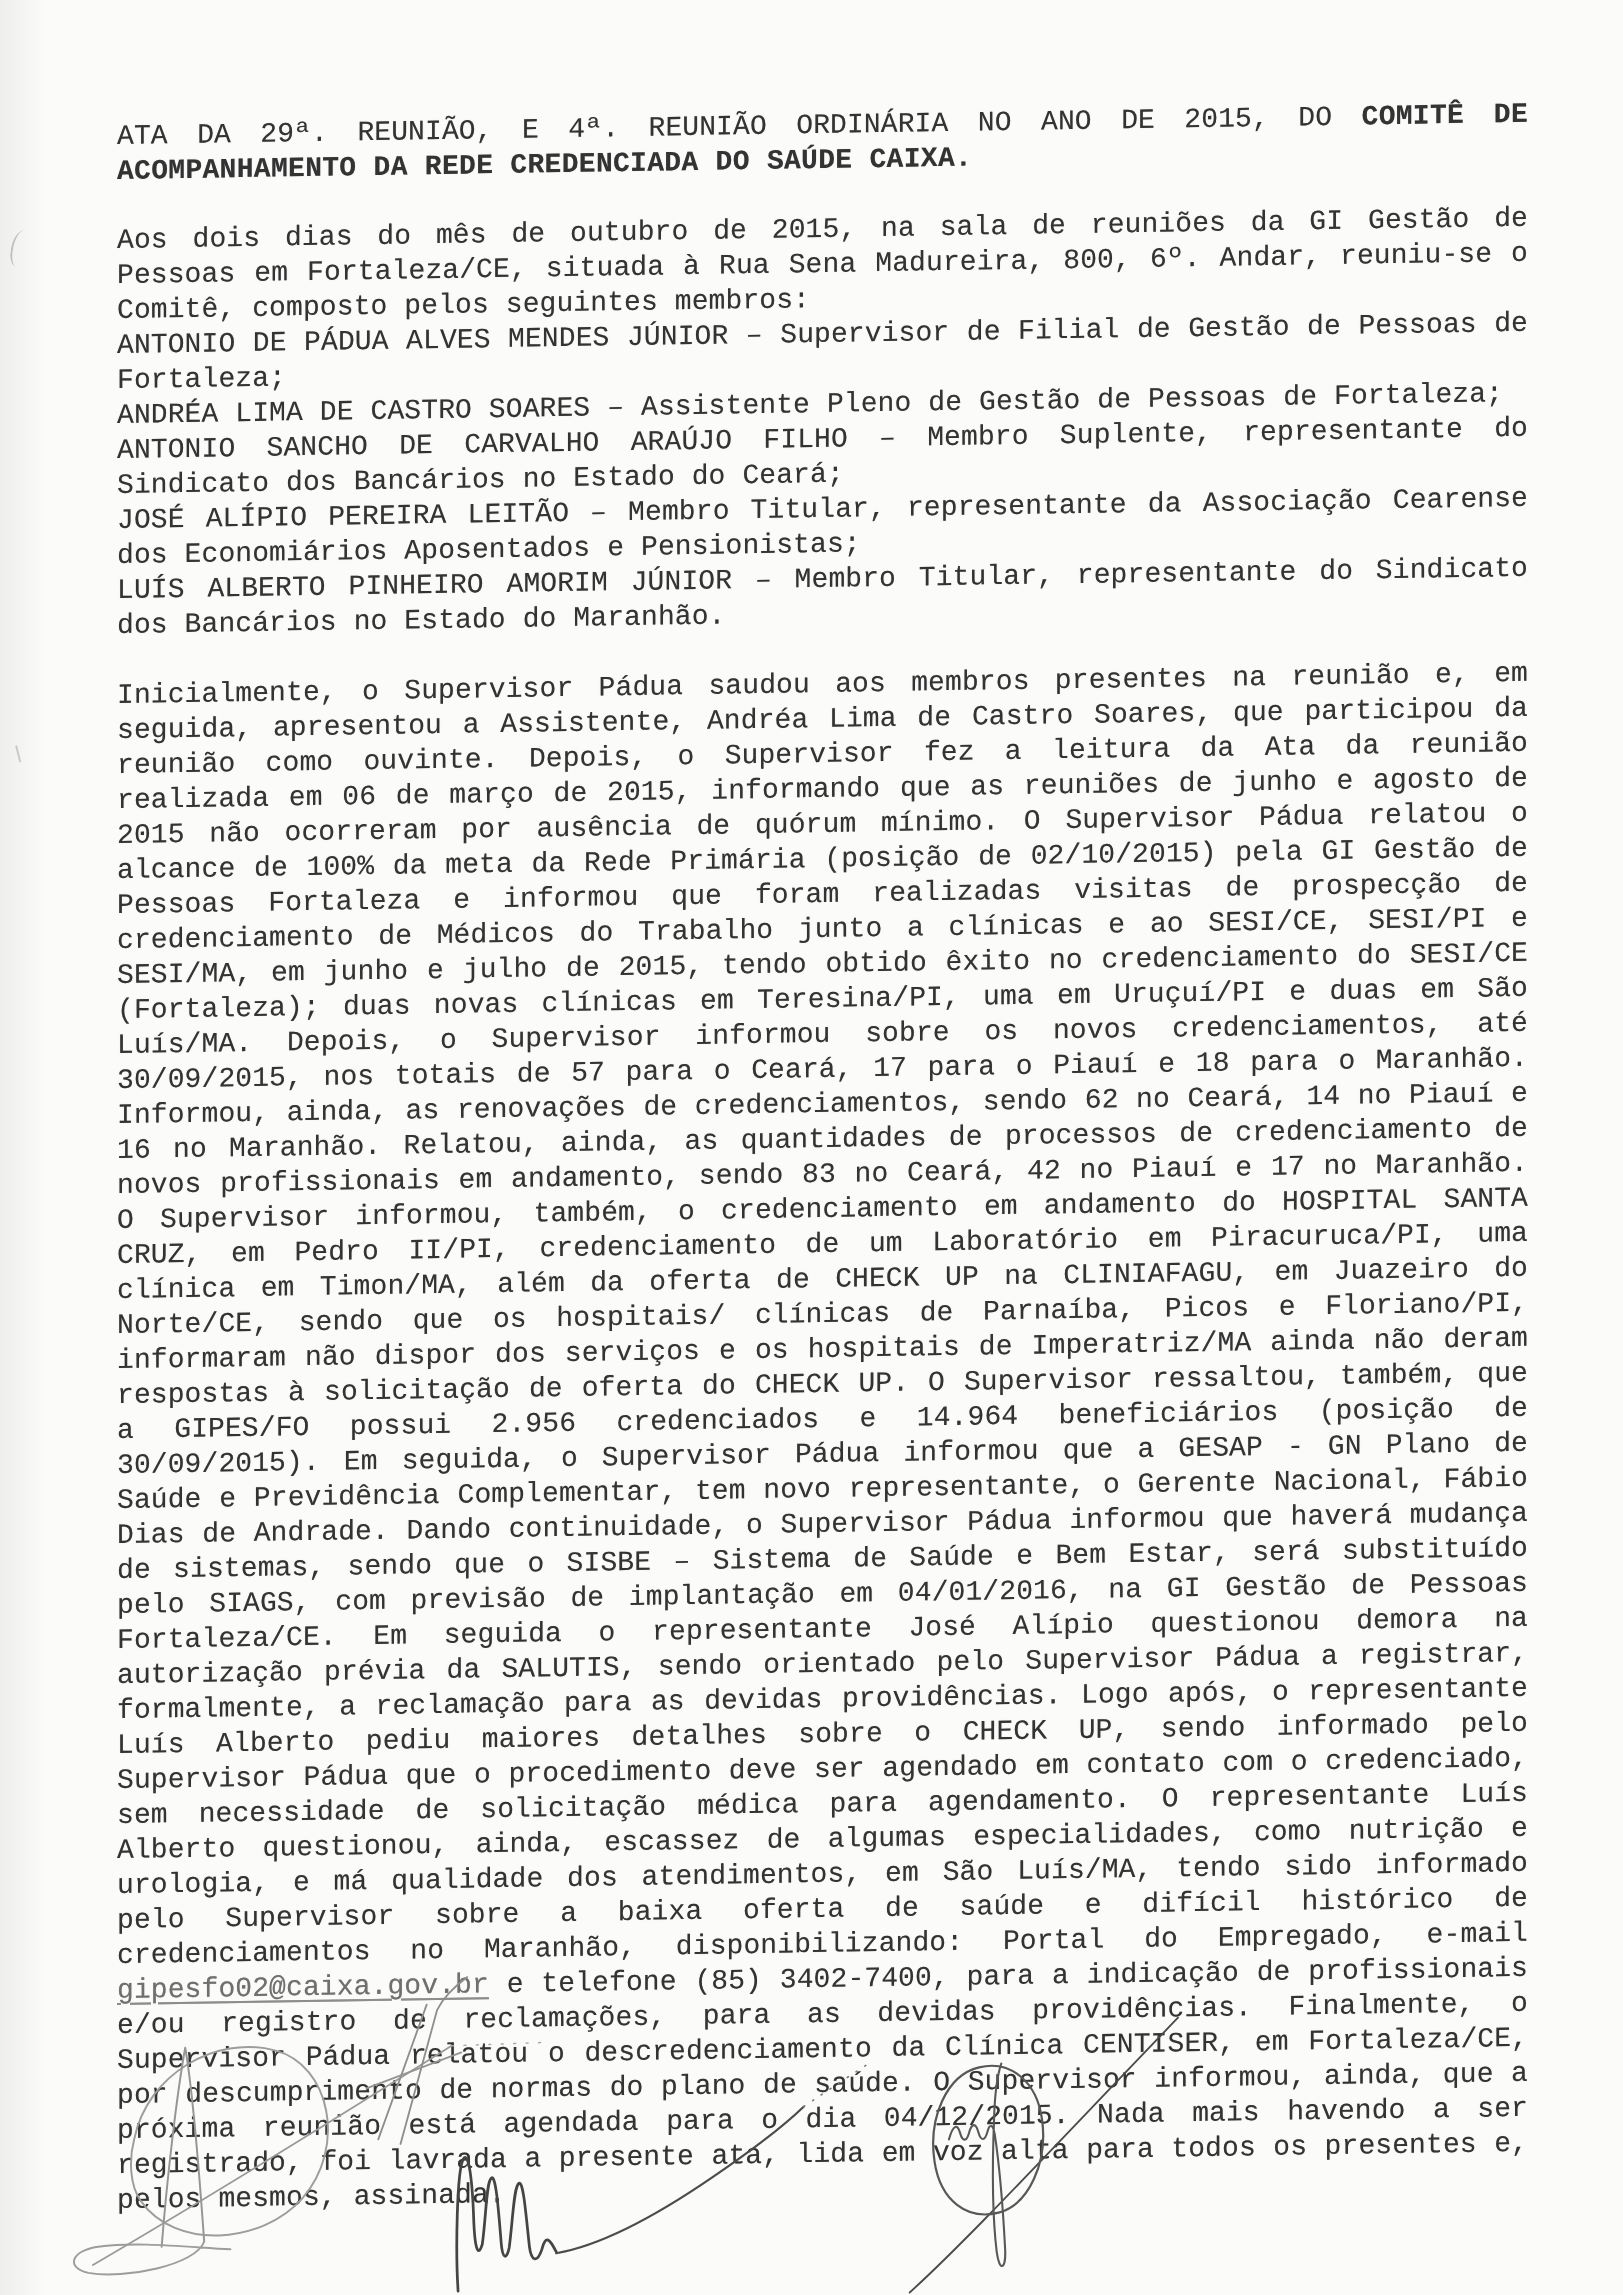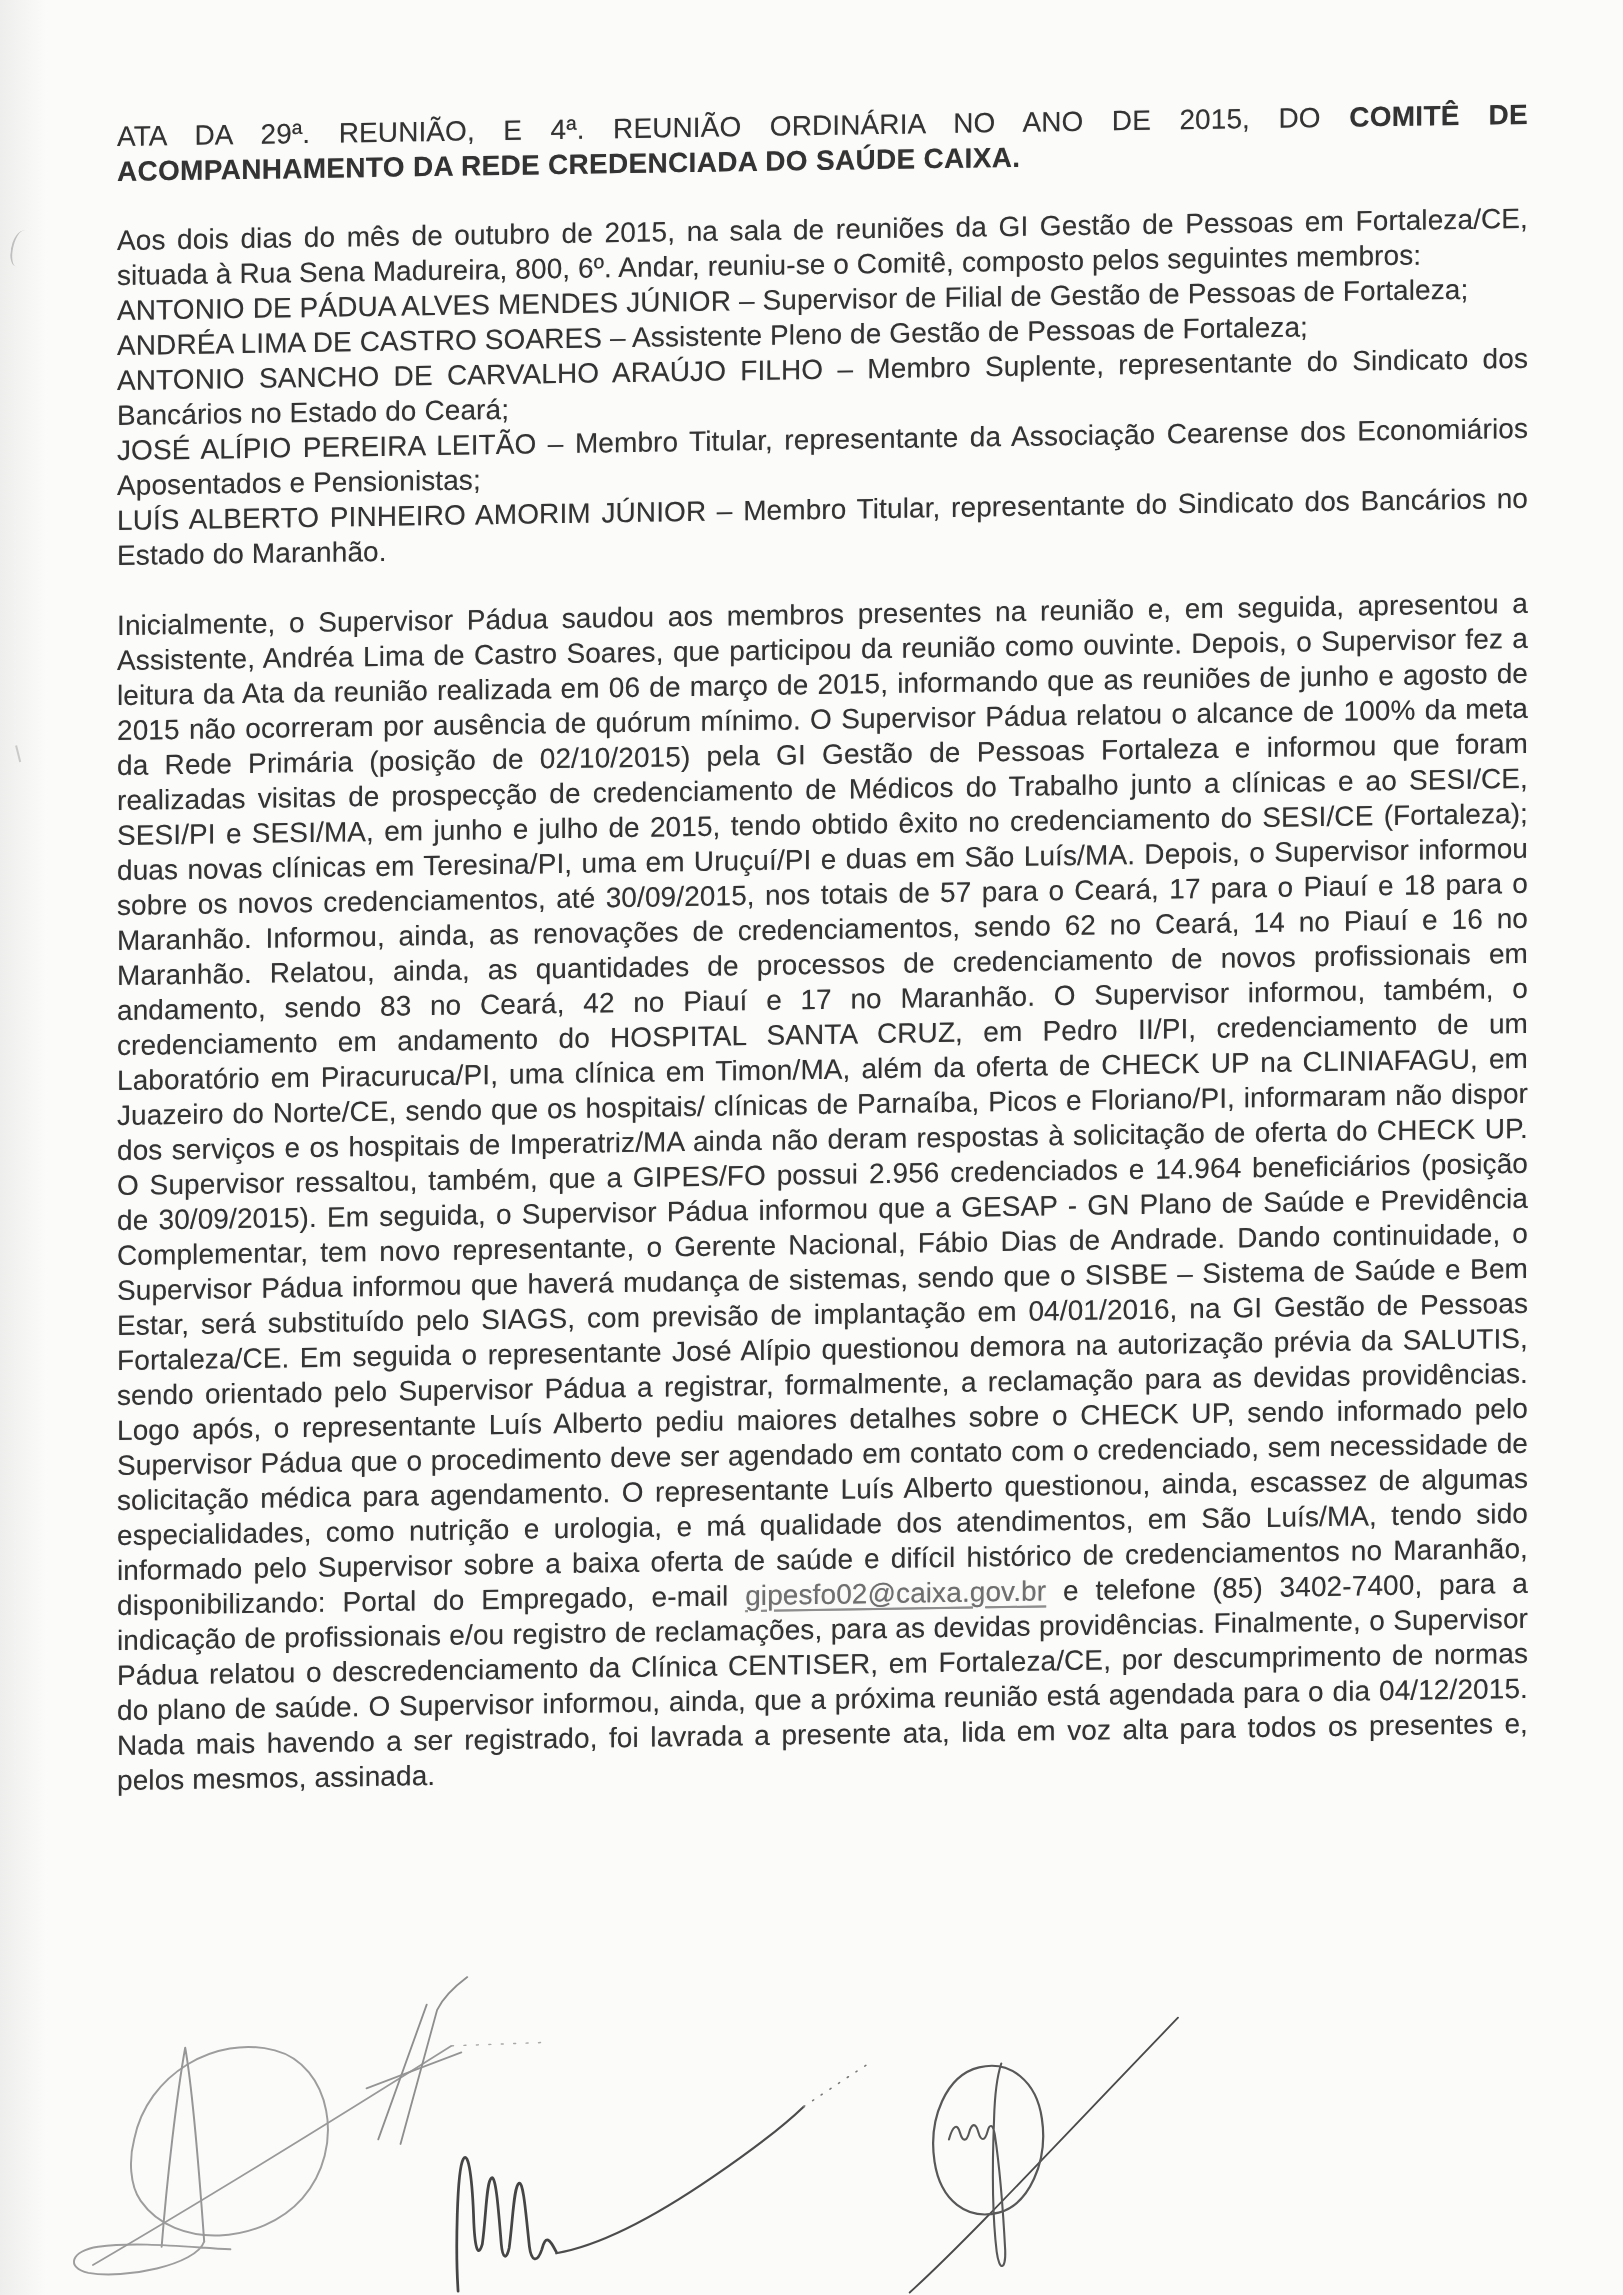"ATA DA 29ª. REUNIÃO, E" .sheet { font-family: Liberation Sans, sans-serif -> Liberation Mono, monospace }
